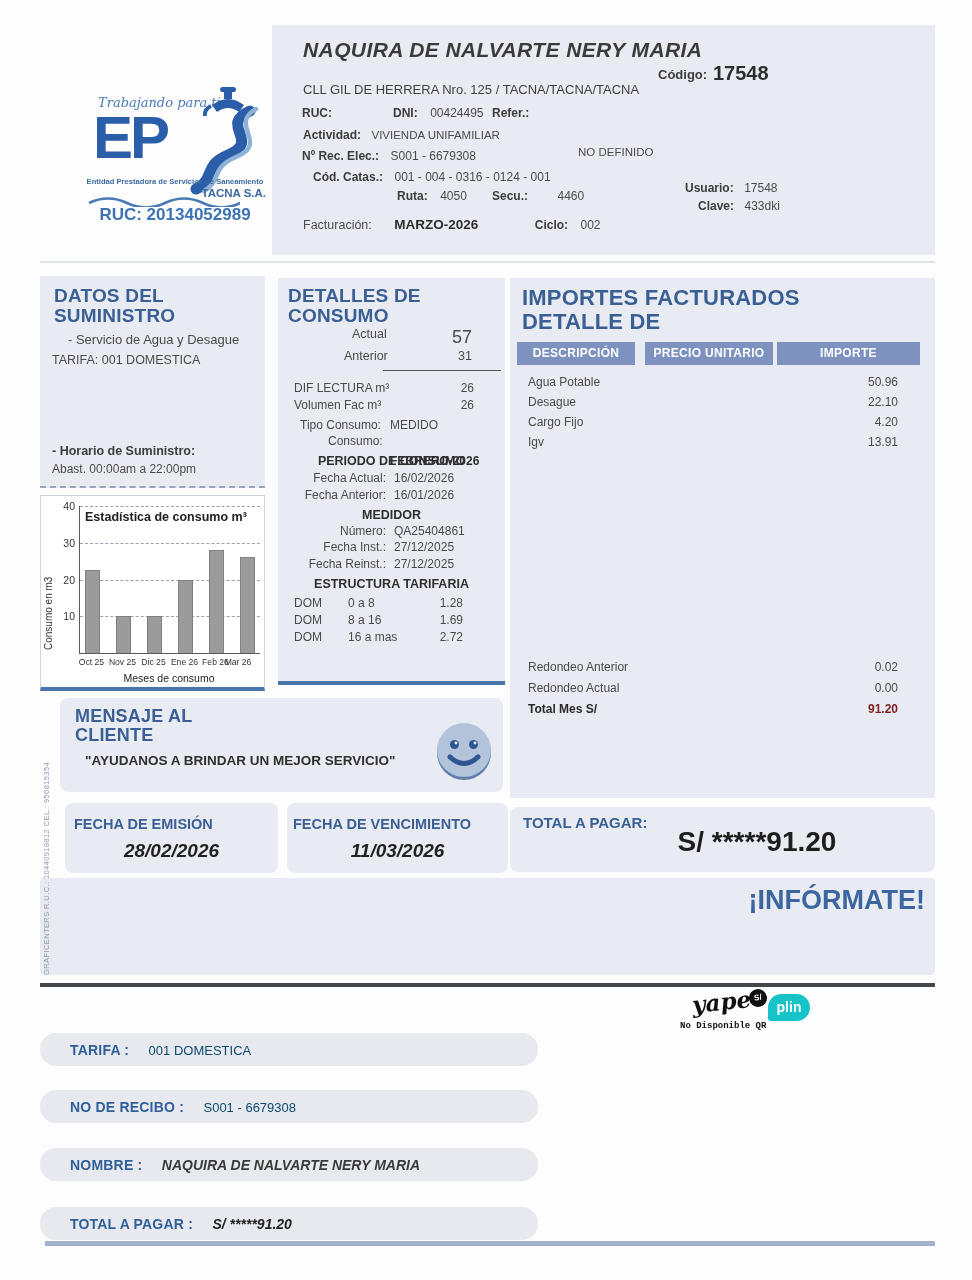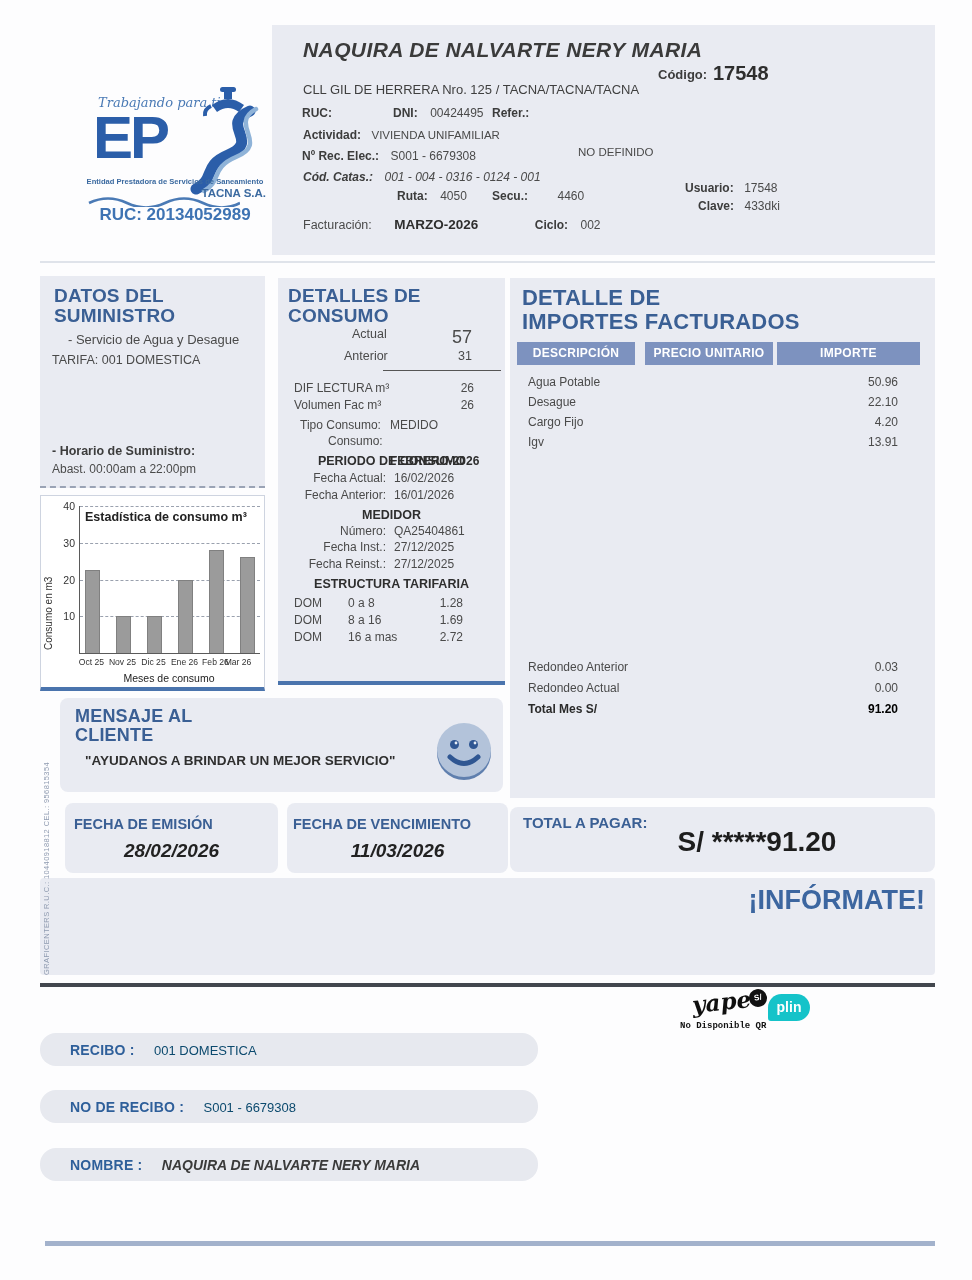"Cód. Catas.: 001 - 004" div.rowline { font-style: italic -> none; left: 31px -> 41px }
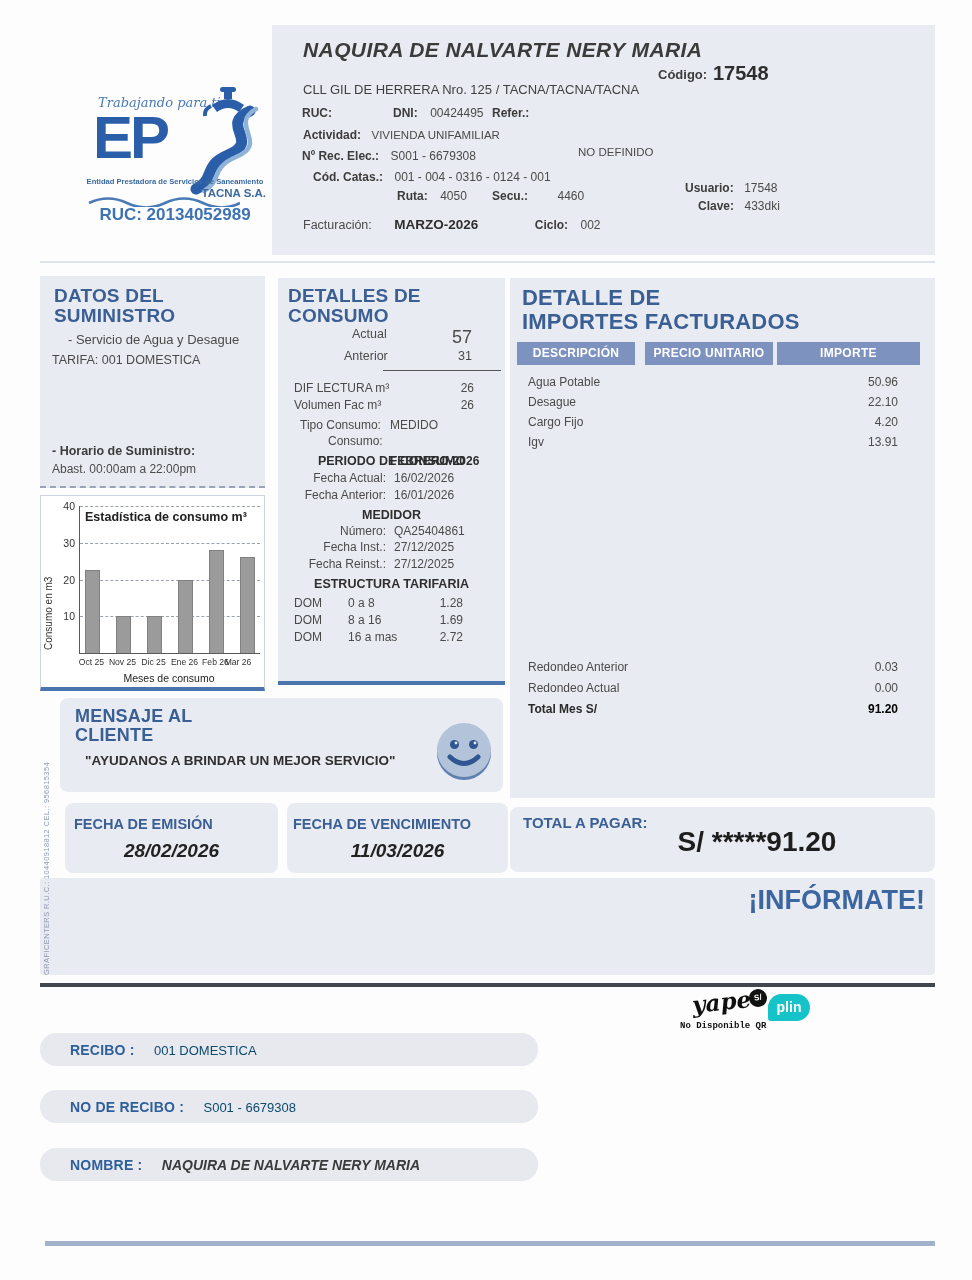"DETALLE DE" div { order: before "IMPORTES FACTURADOS" -> after "IMPORTES FACTURADOS" }
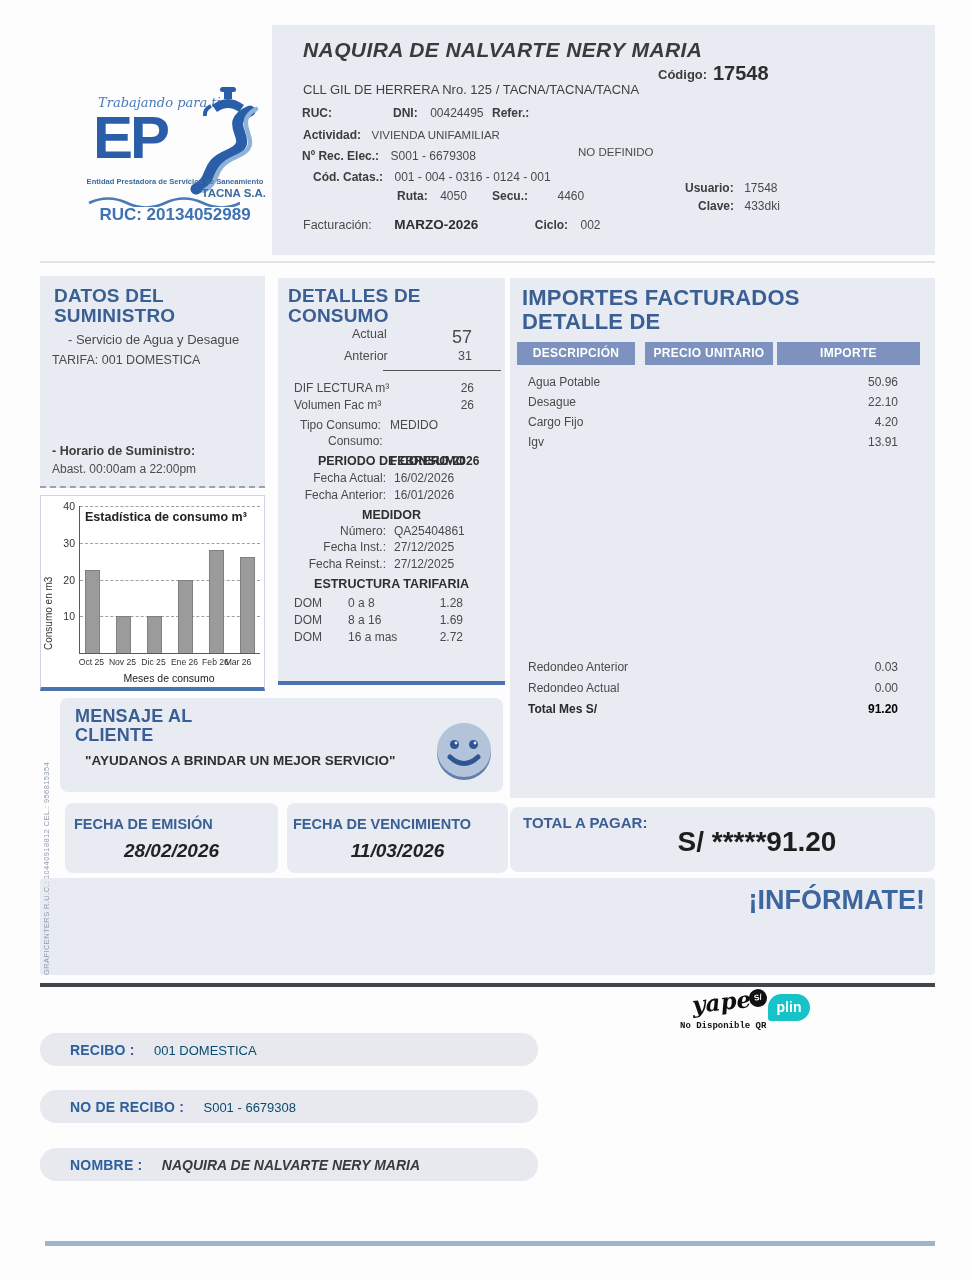"0.03" div.abs { text: 0.03 -> 0.02 }
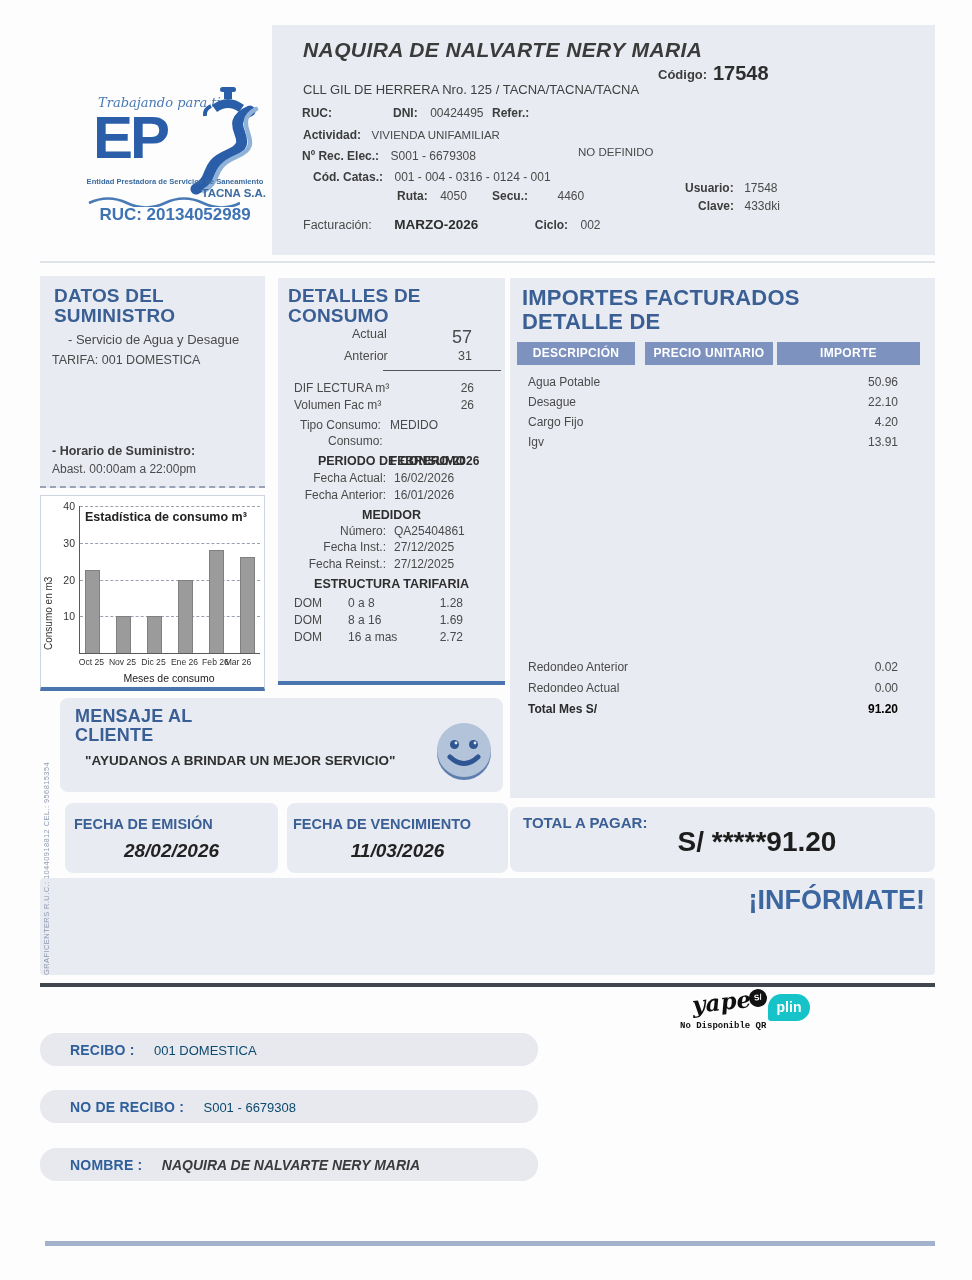"91.20" div.abs { color: #000000 -> #7f1d1d }
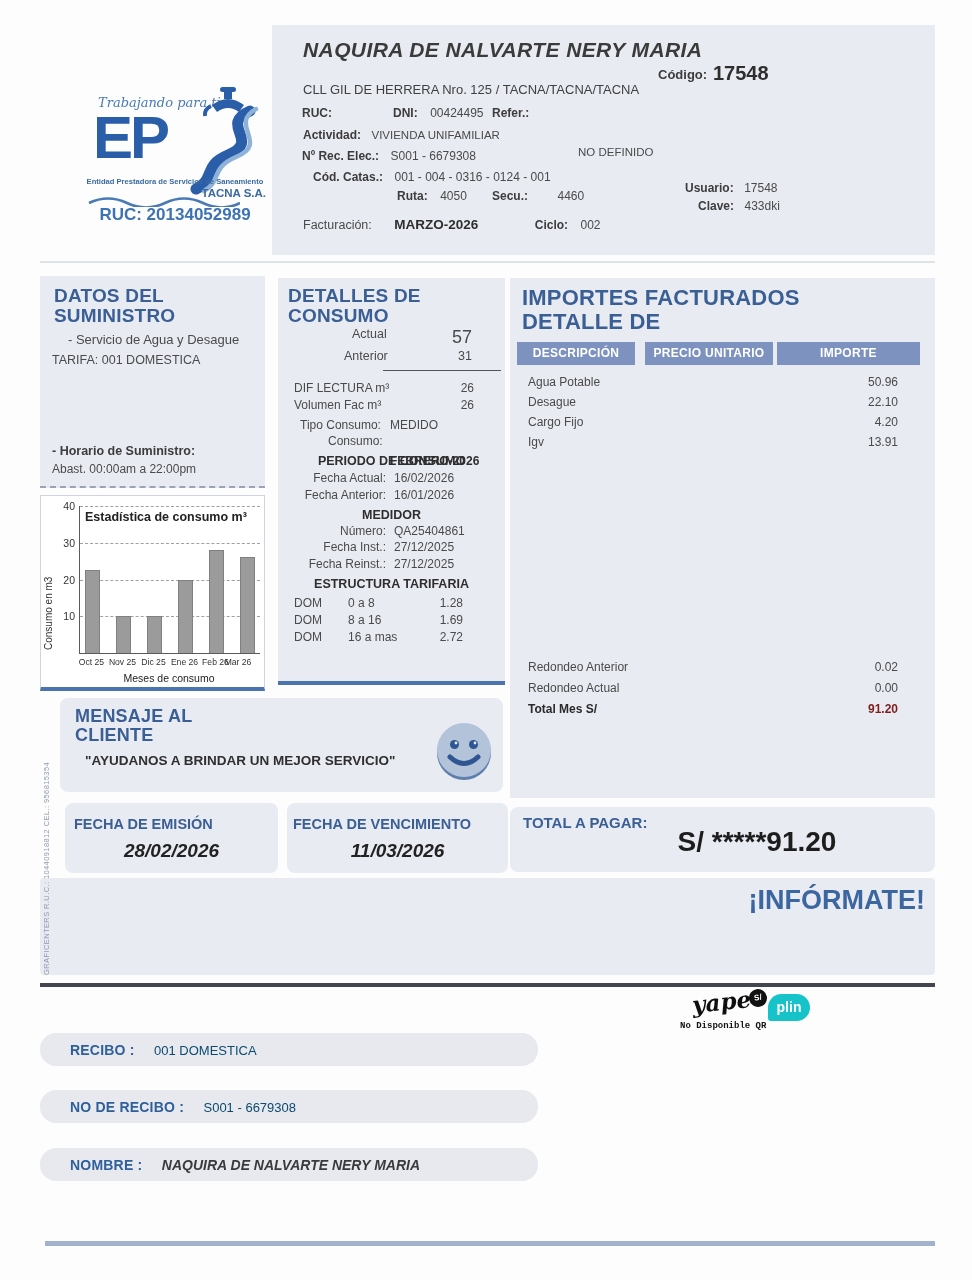"RECIBO :" span.pill-label { text: RECIBO -> TARIFA }
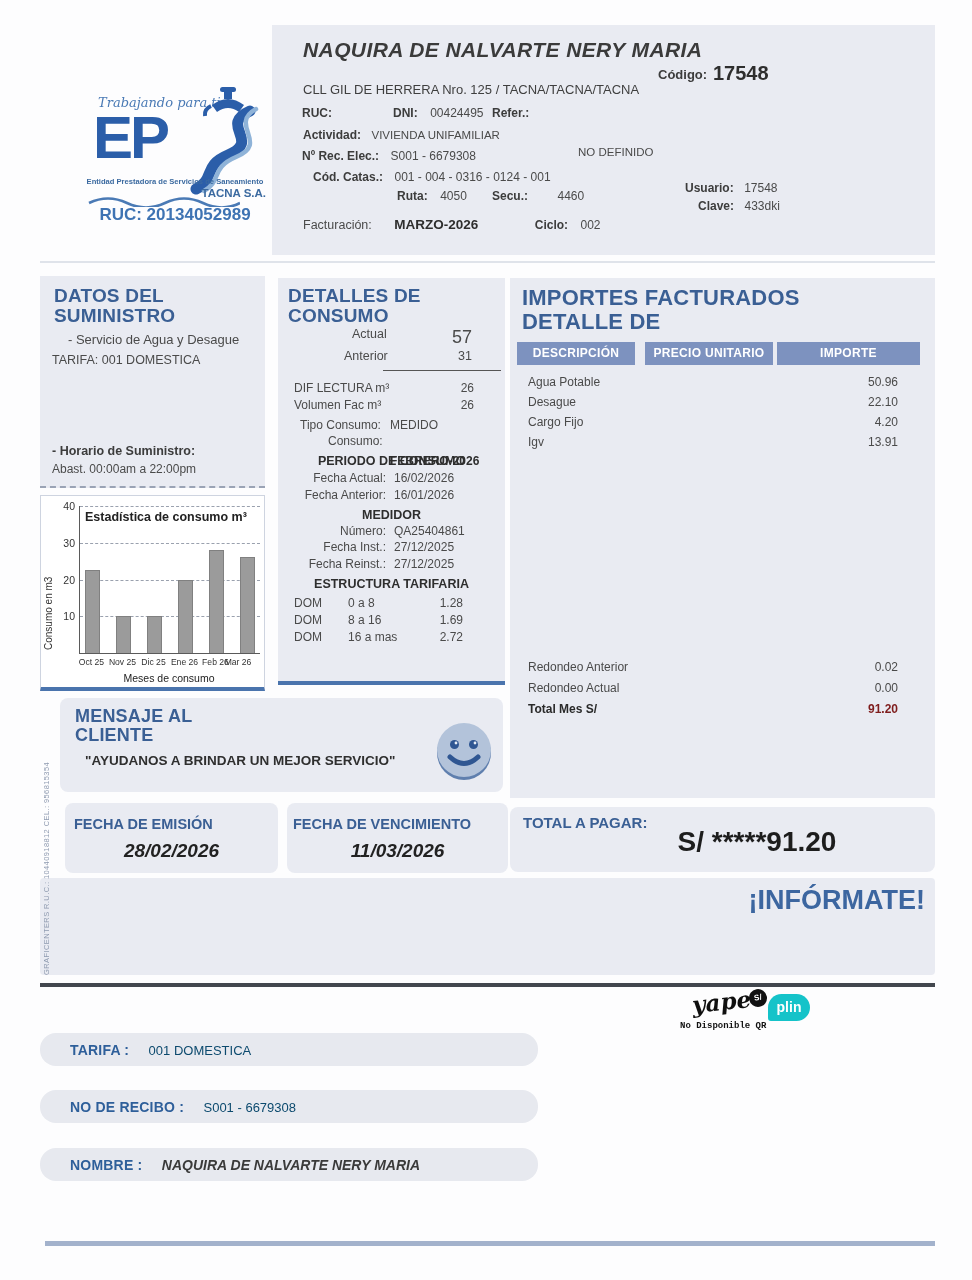"TOTAL A PAGAR : S/" div.pill { html: none -> <div> <span>TOTAL A PAGAR :</span> <span>S/ *****91.20</span> </div> }
